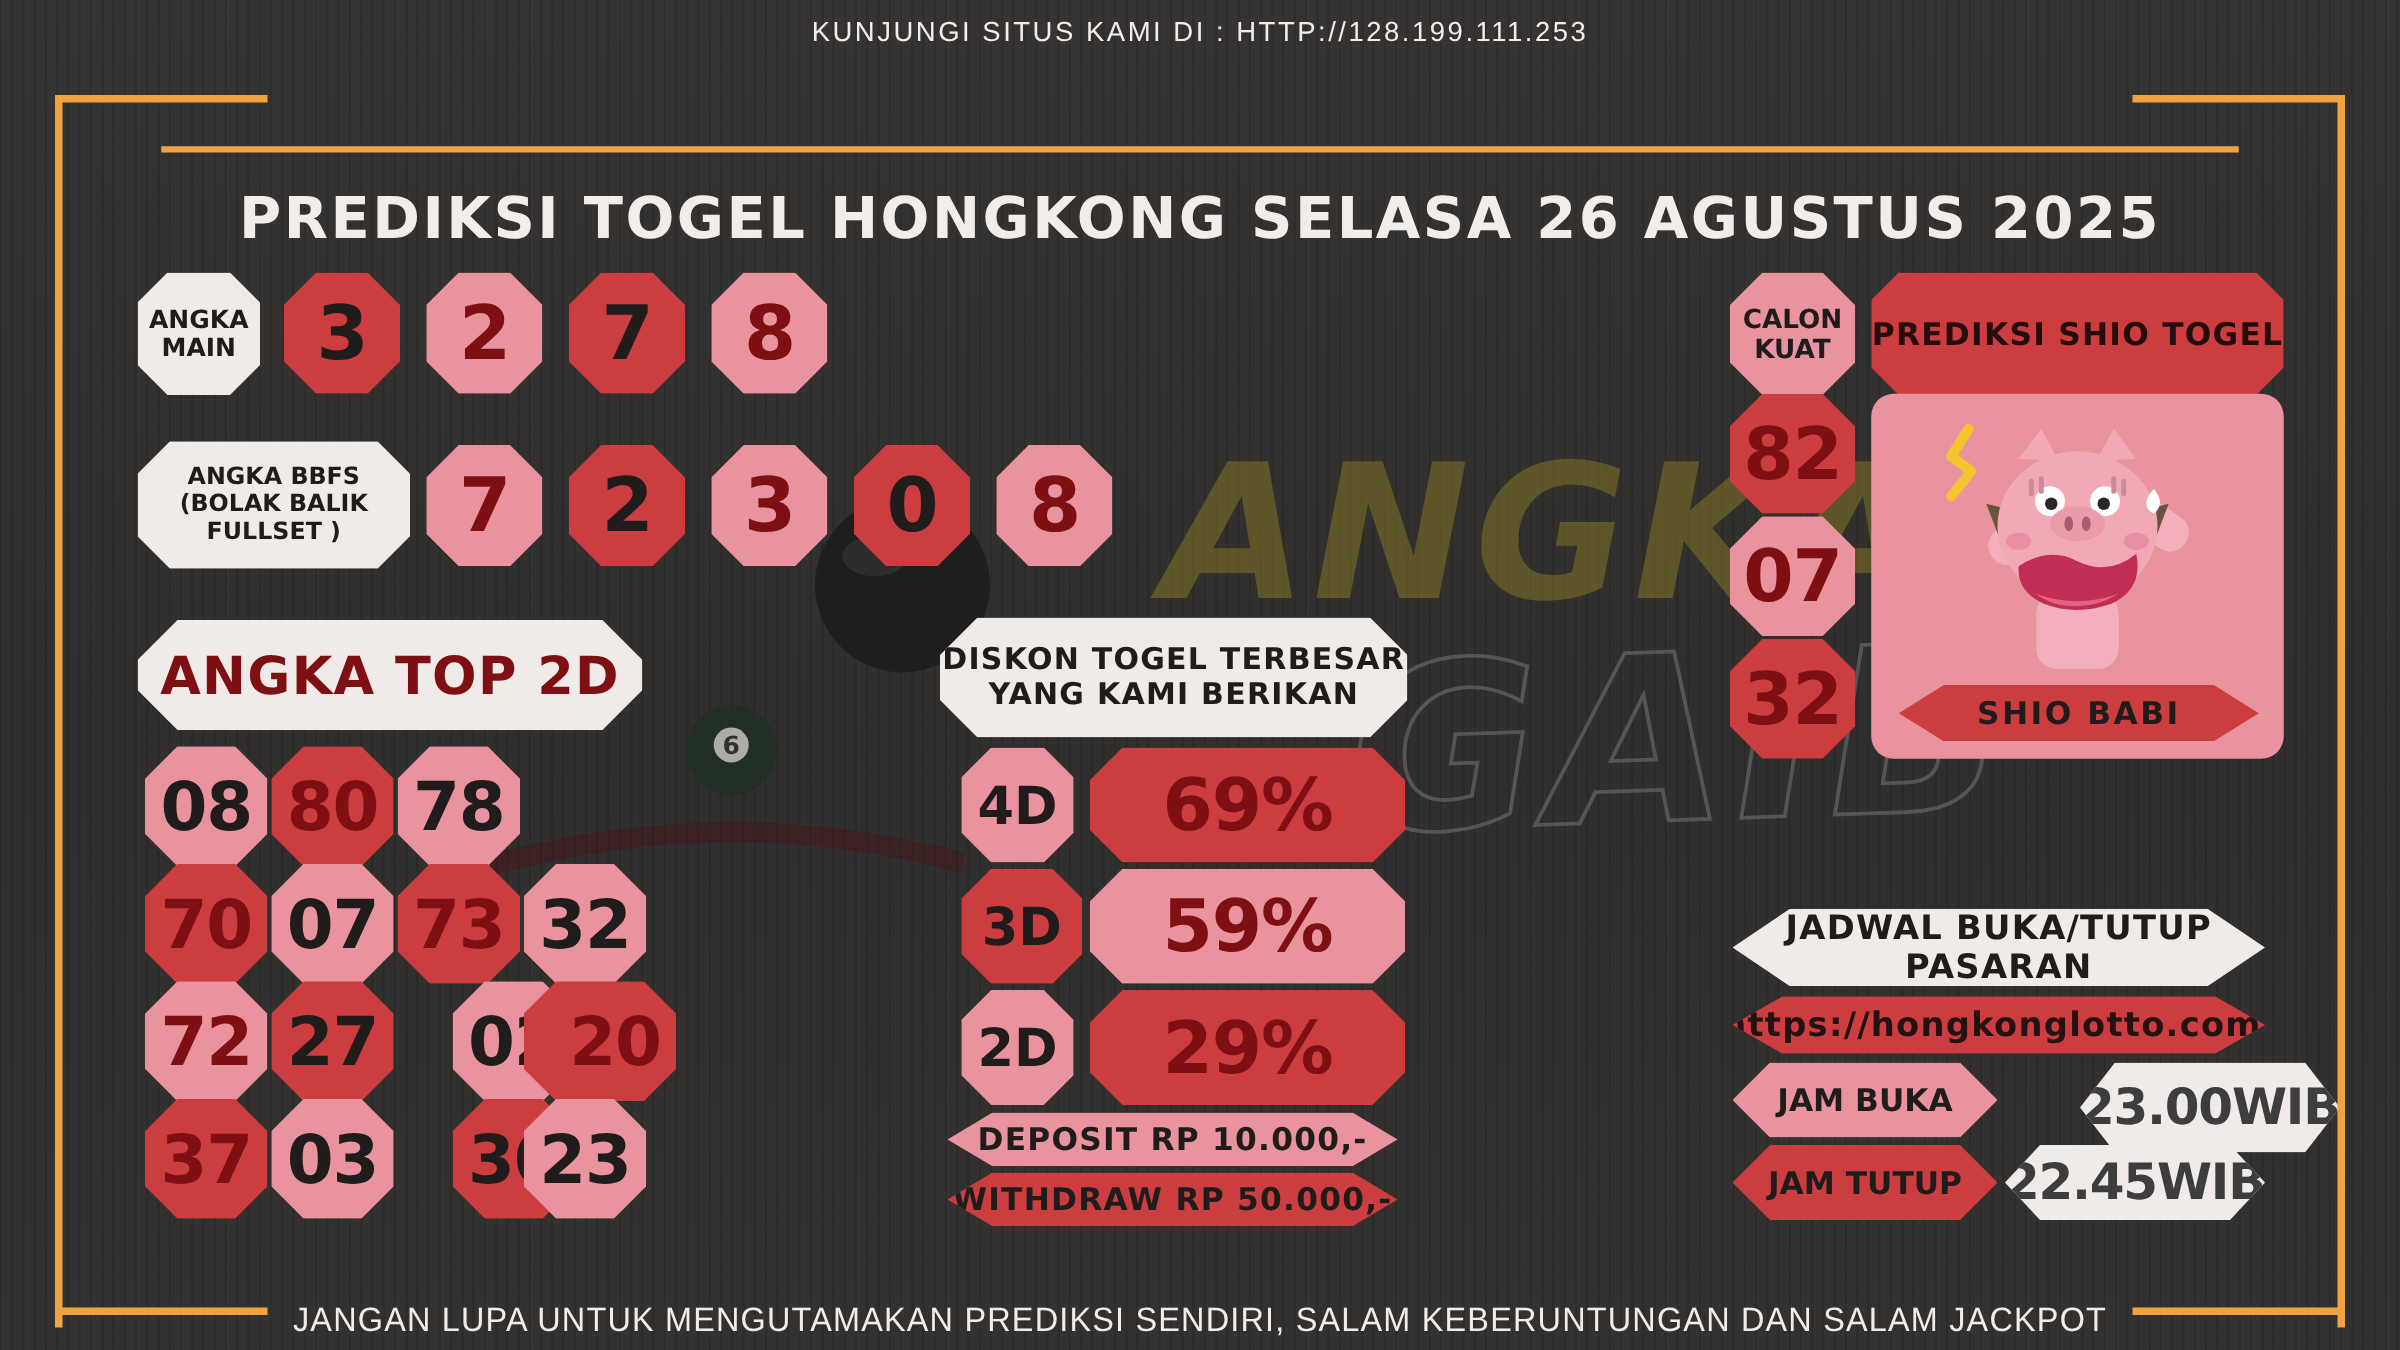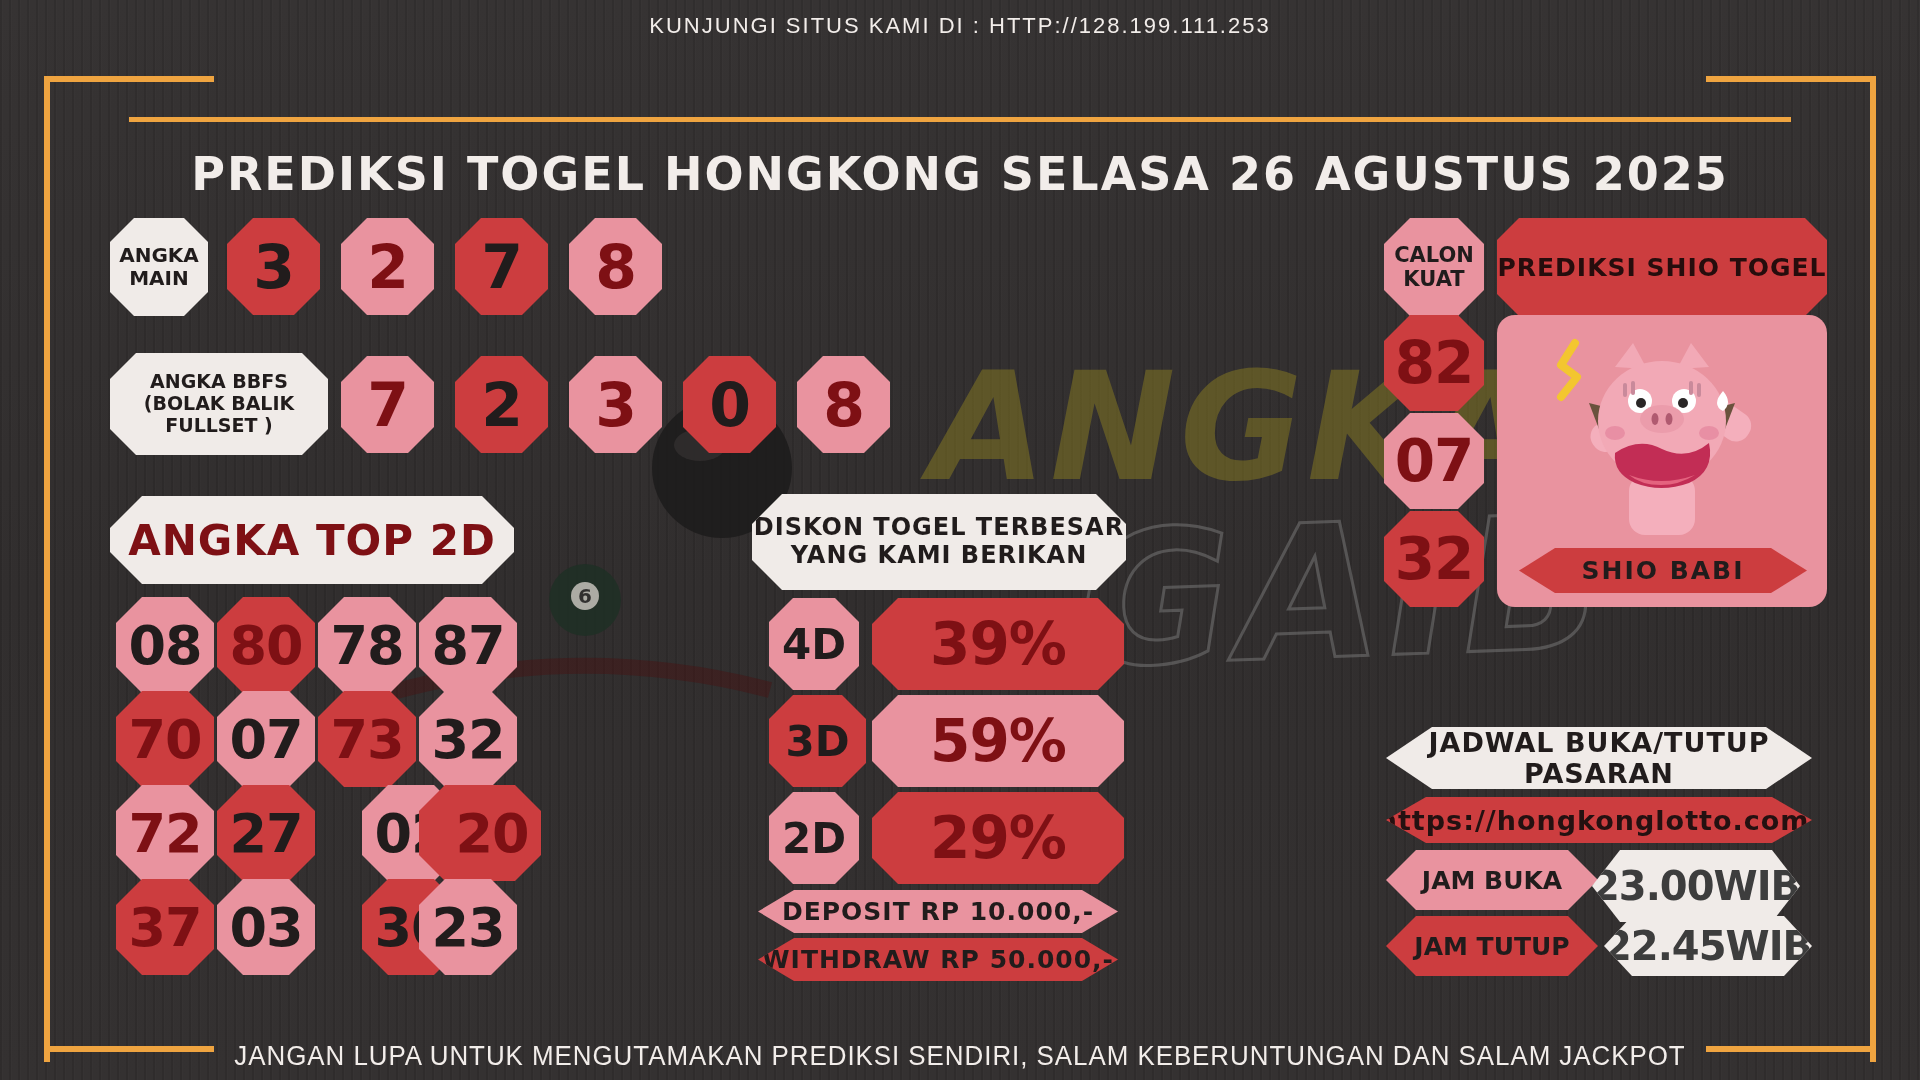"87" div.abs { html: <div>87</div> -> none }
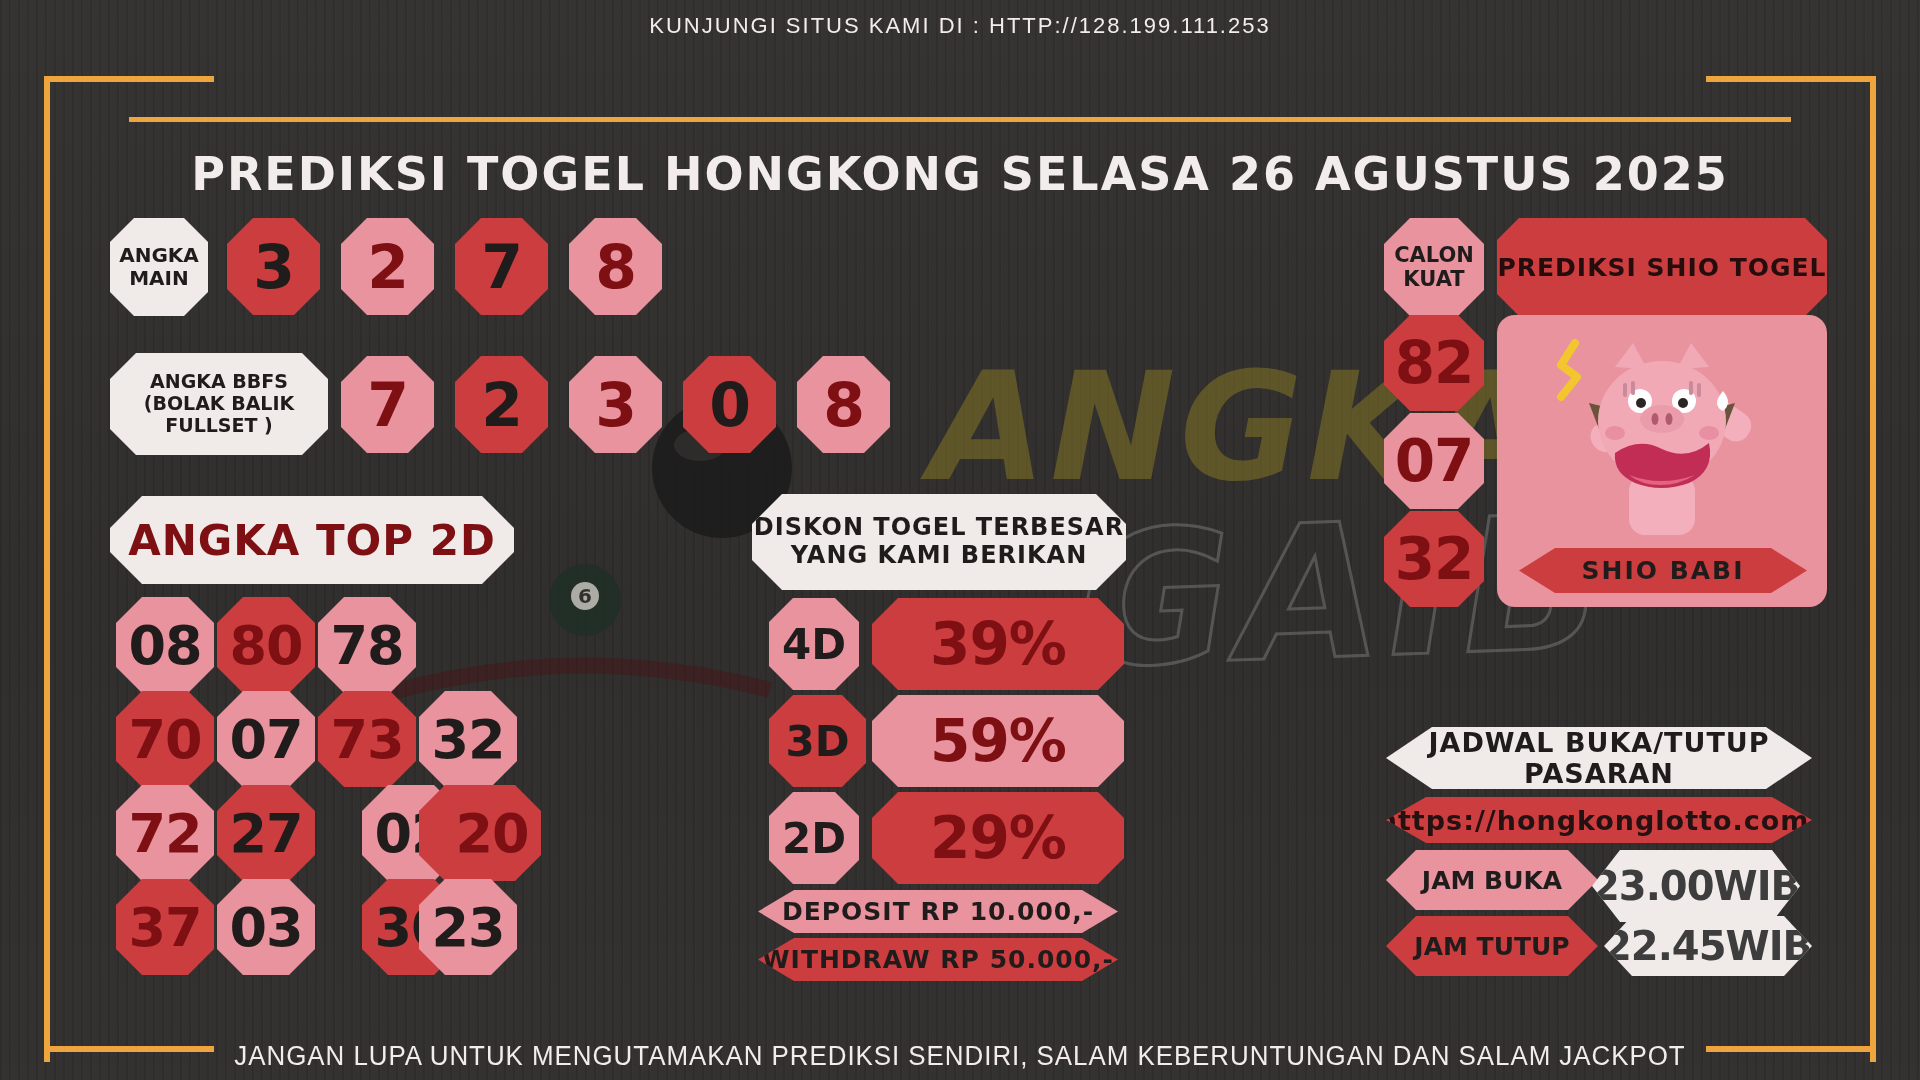"39%" div.abs { text: 39% -> 69% }
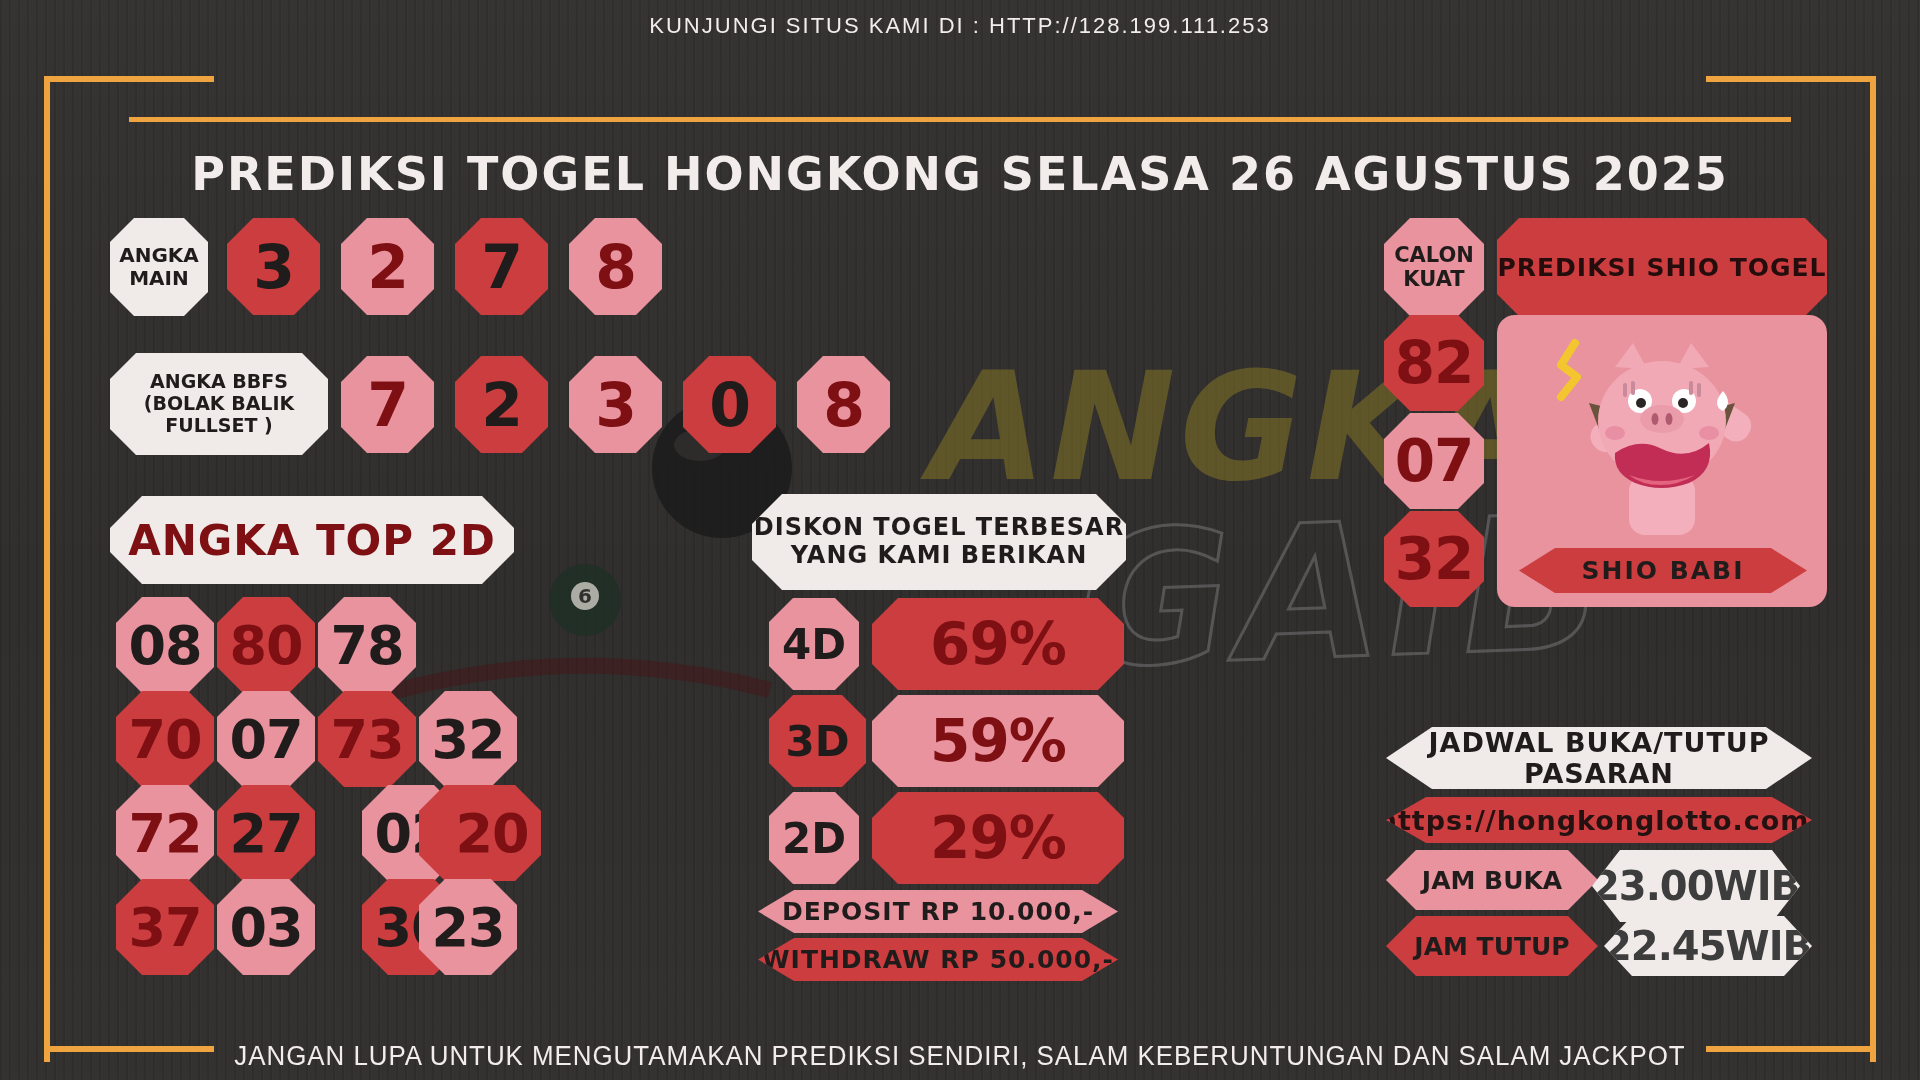"23.00WIB" div.abs { left: 1592px -> 1664px }
